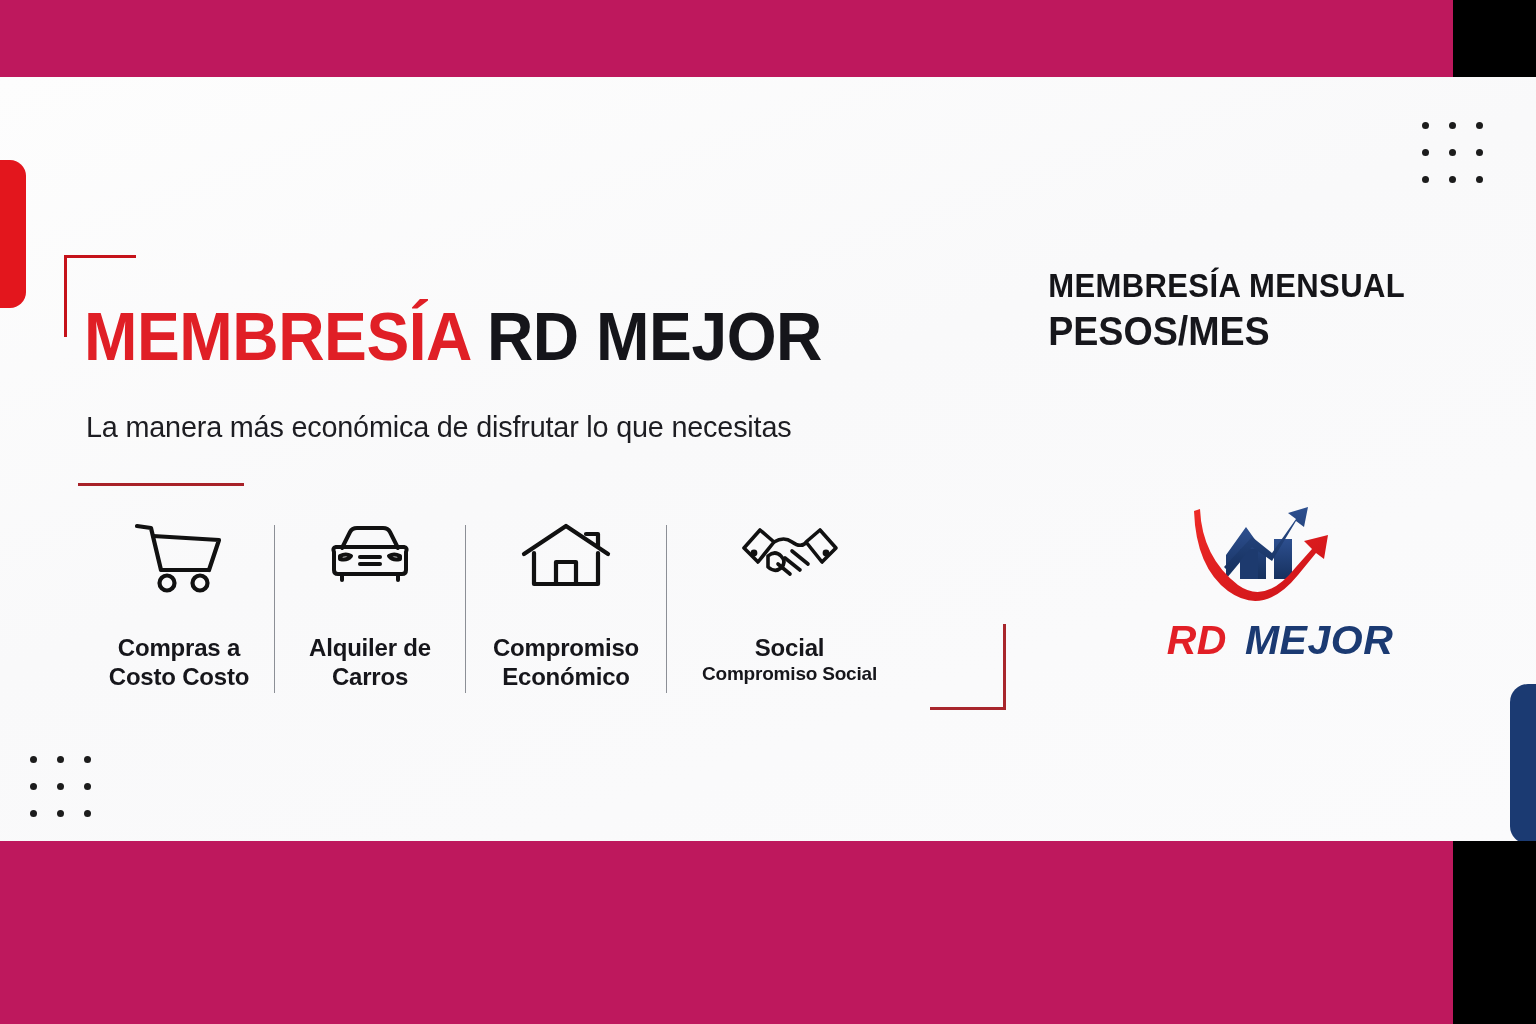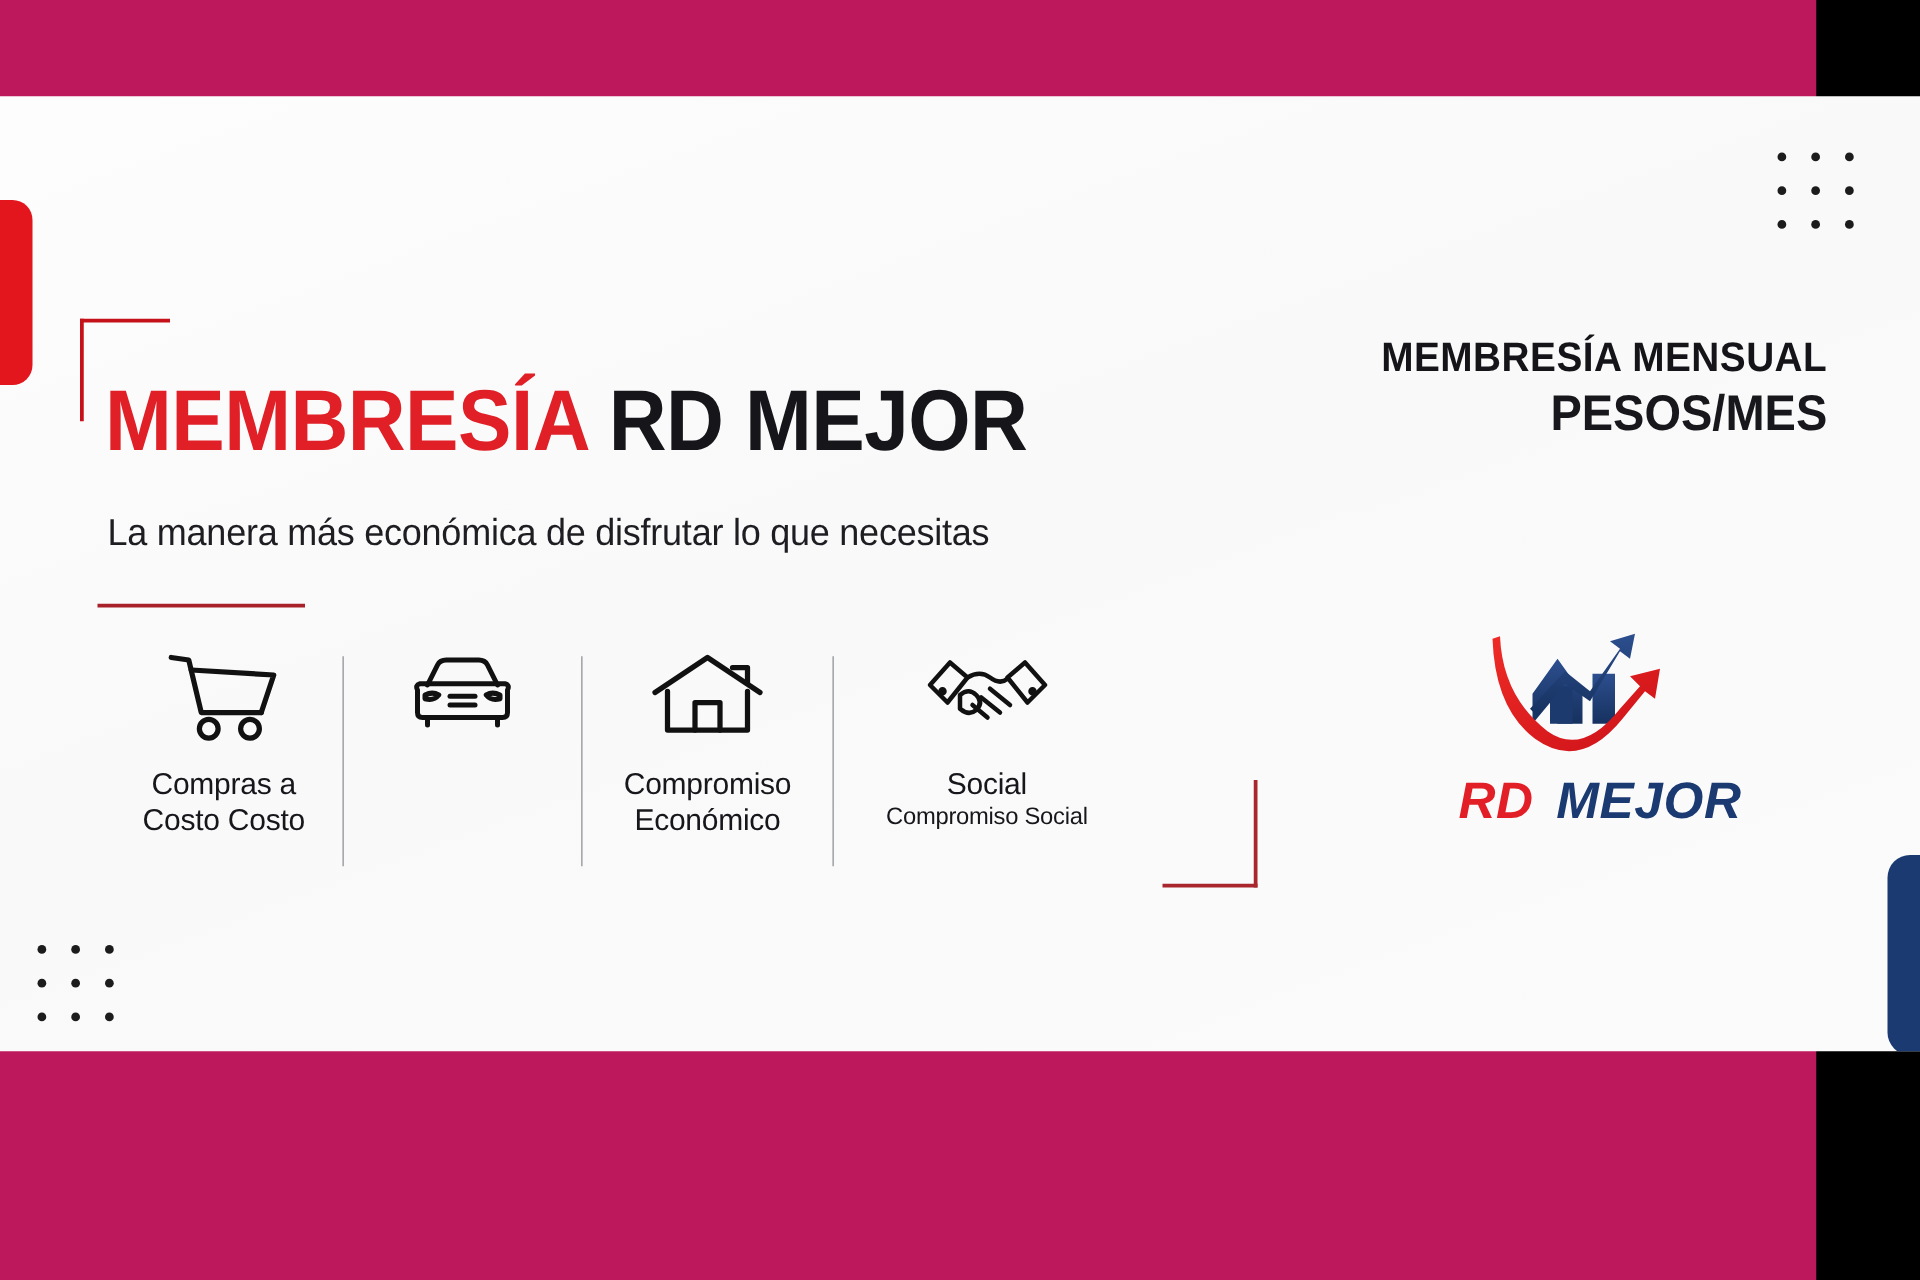"MEMBRESÍA MENSUAL" .price-wrap { text-align: right -> left }
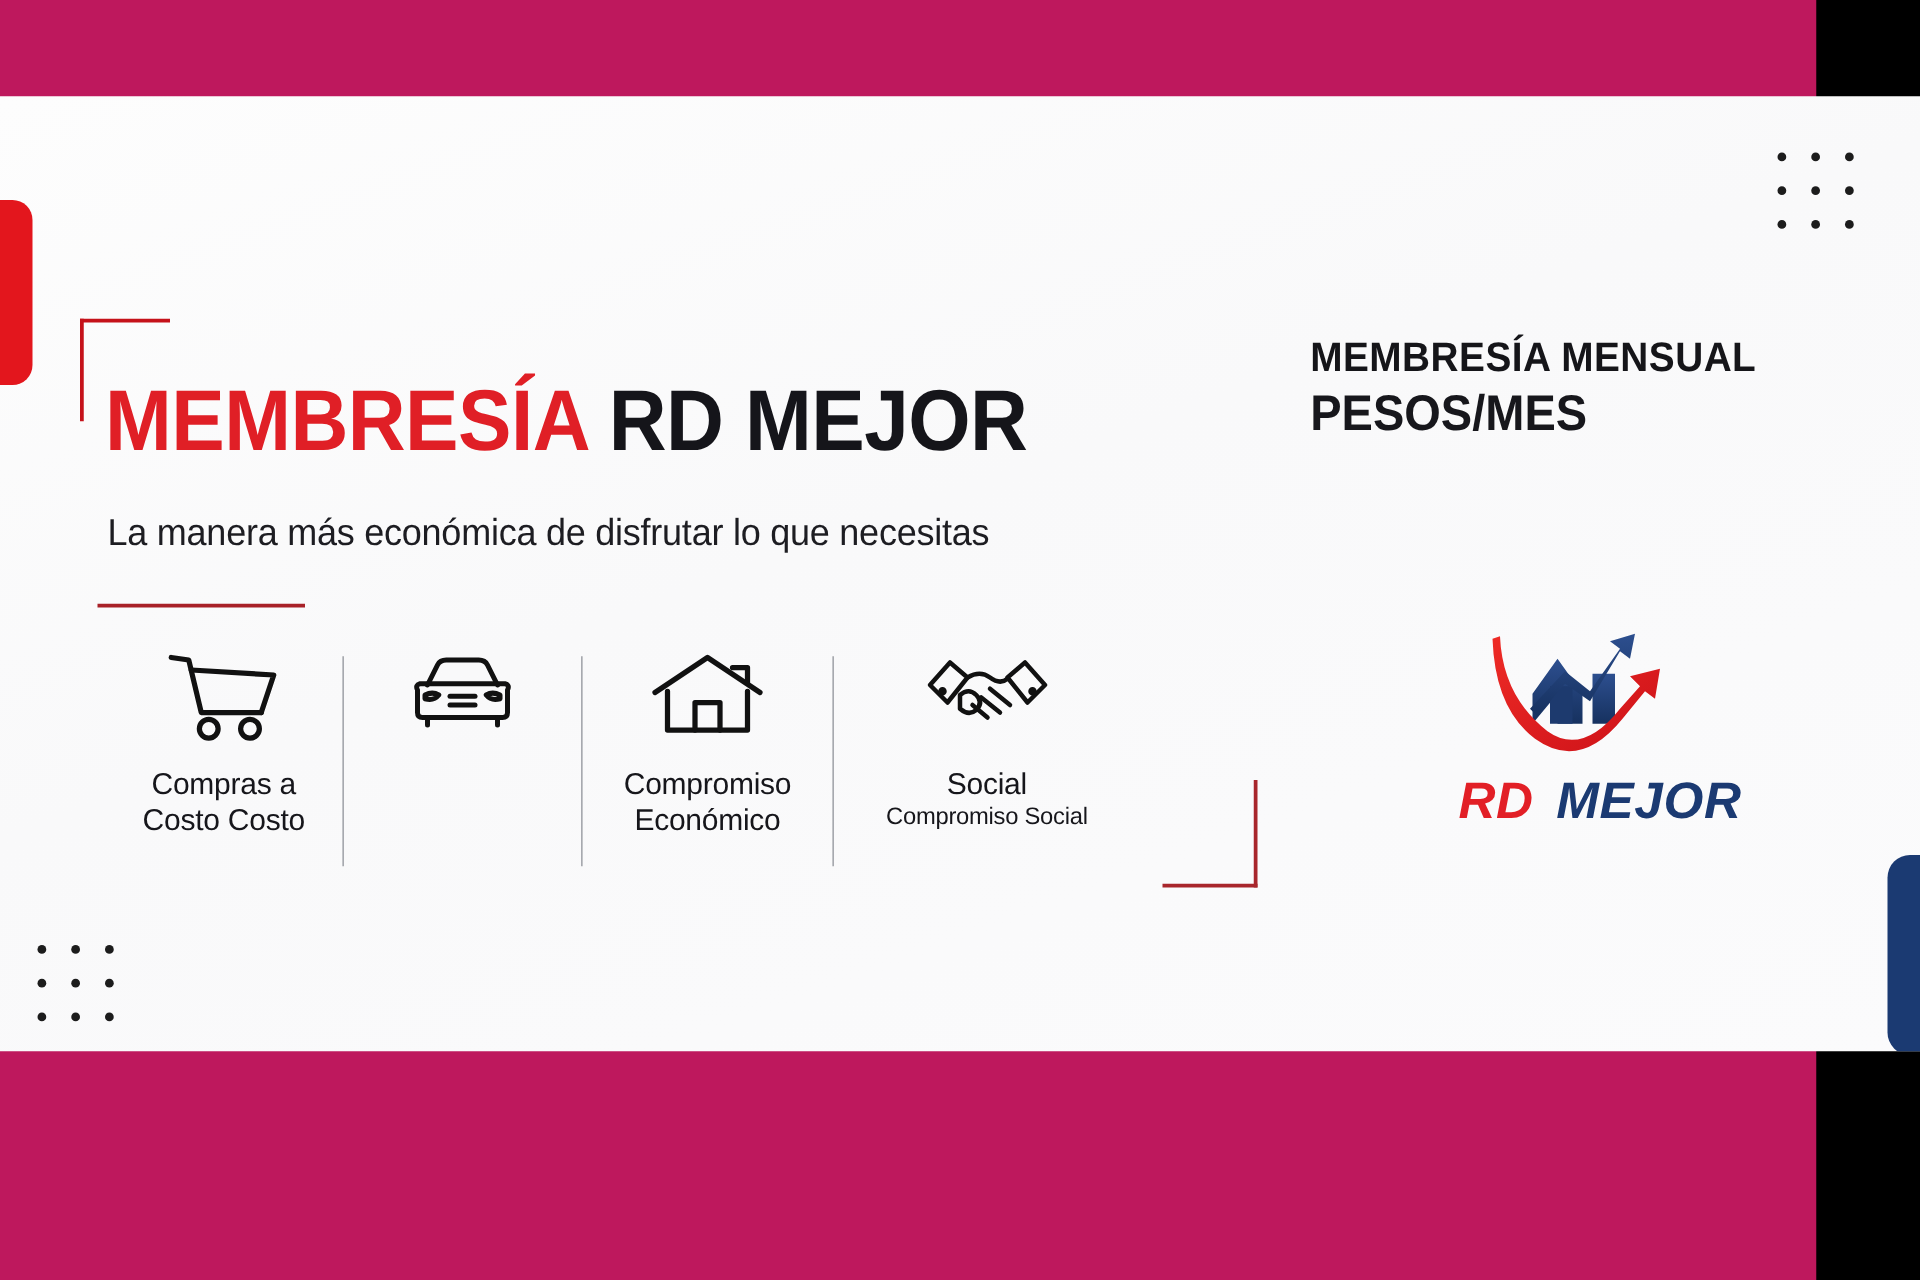"Compras a" .feat .flabel { font-weight: 400 -> 700; margin-top: 16px -> 36px }
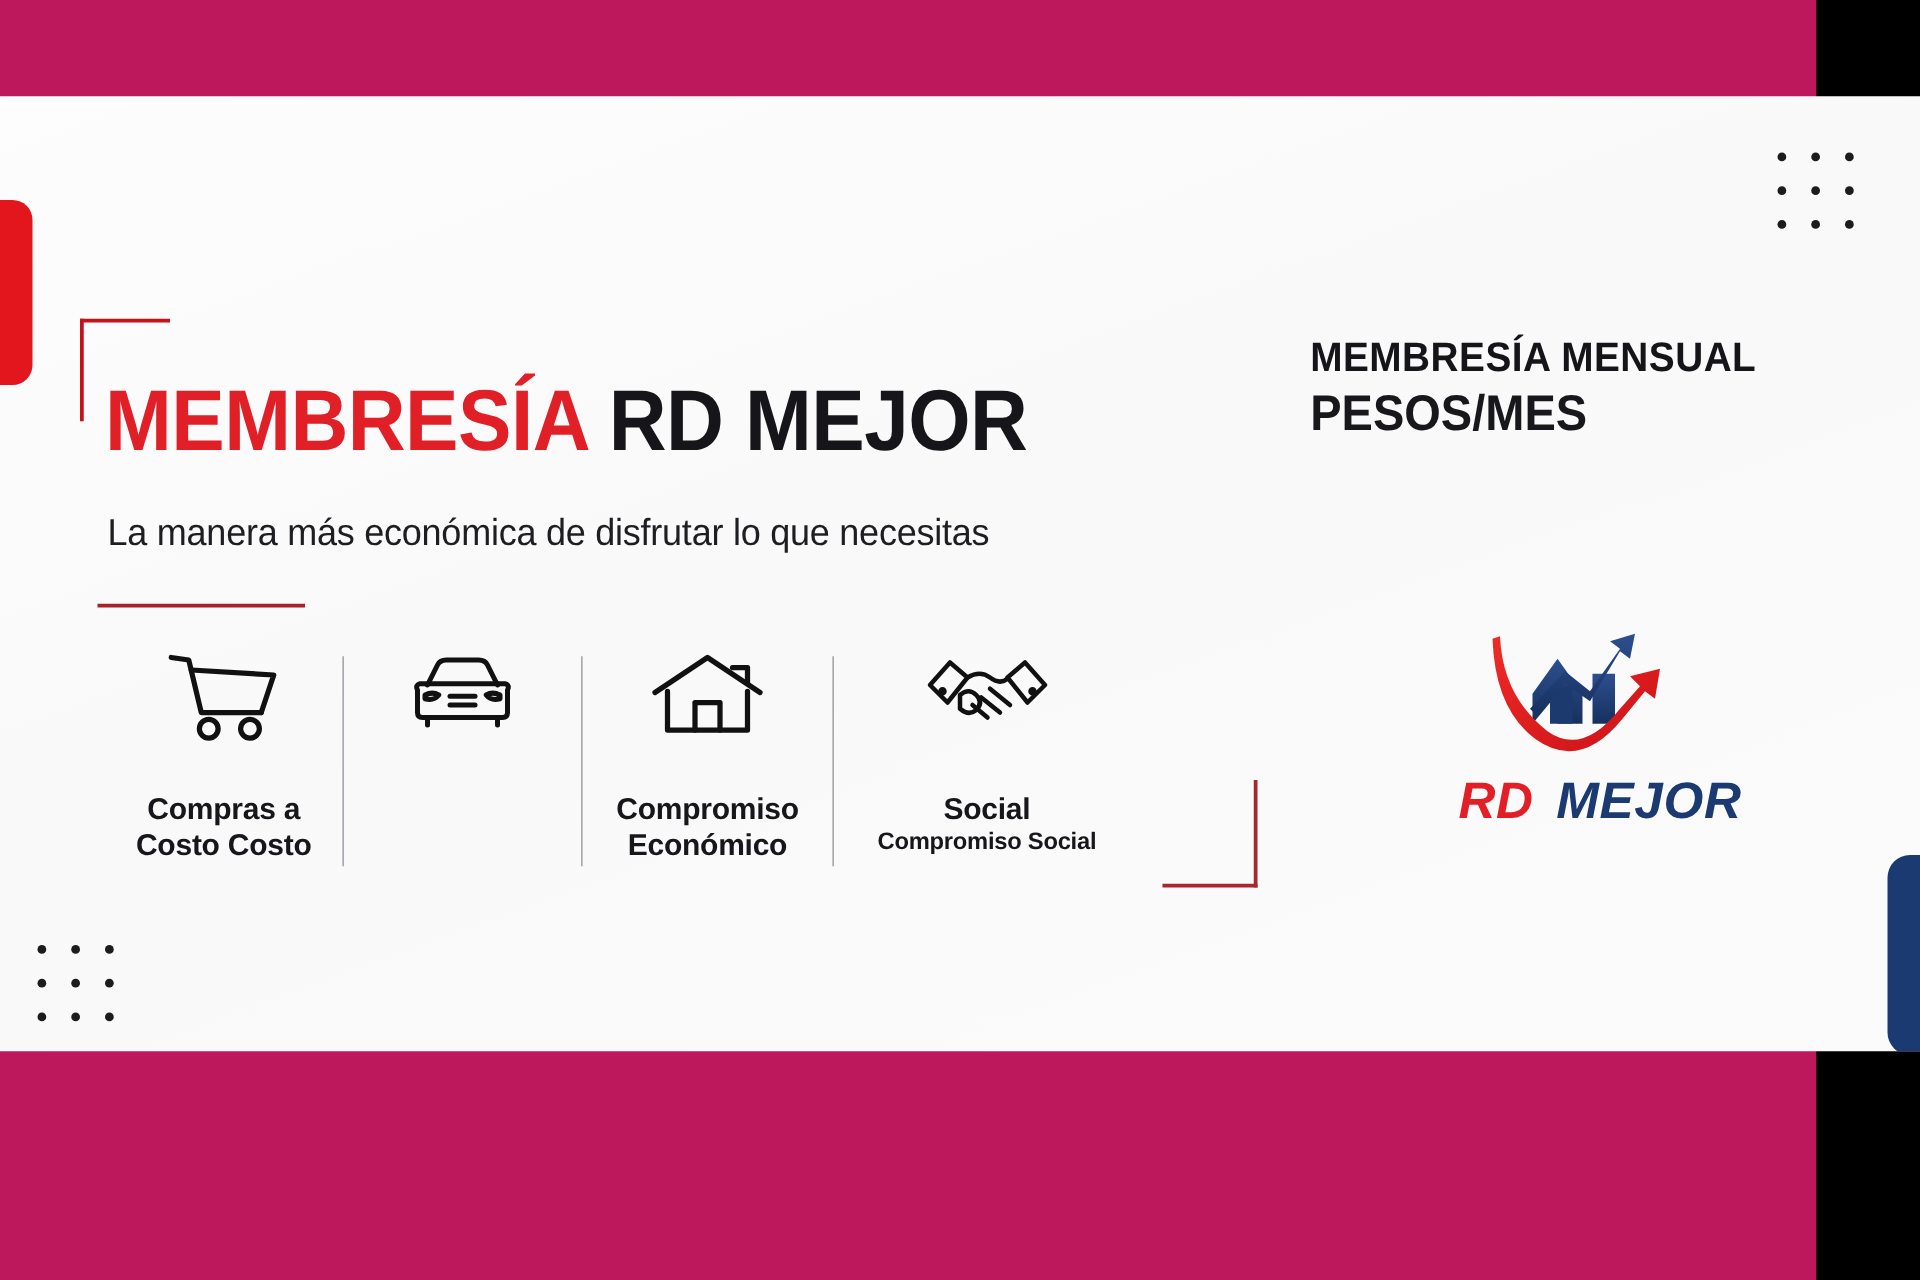"Alquiler de" span.flabel { html: none -> <span><span>Alquiler de</span><br><span>Carros</span></span> }
